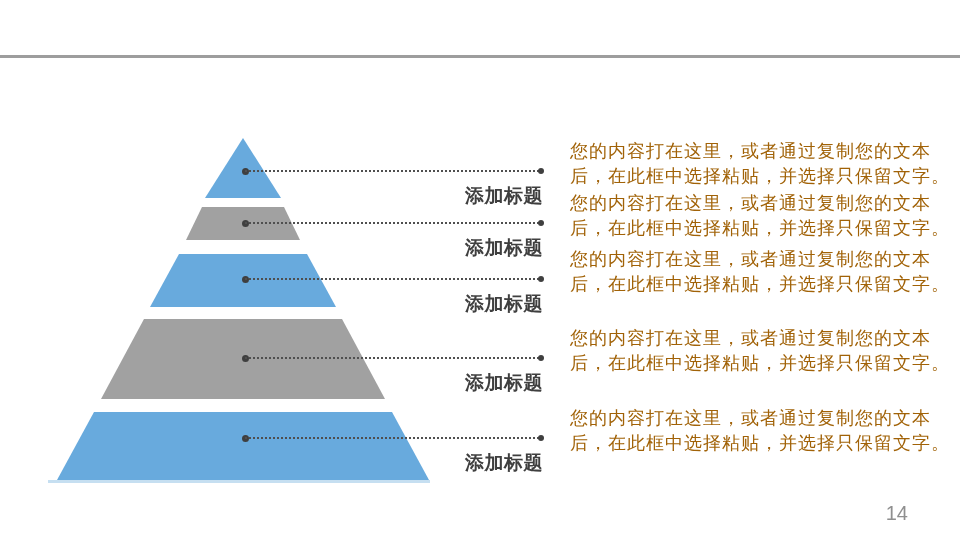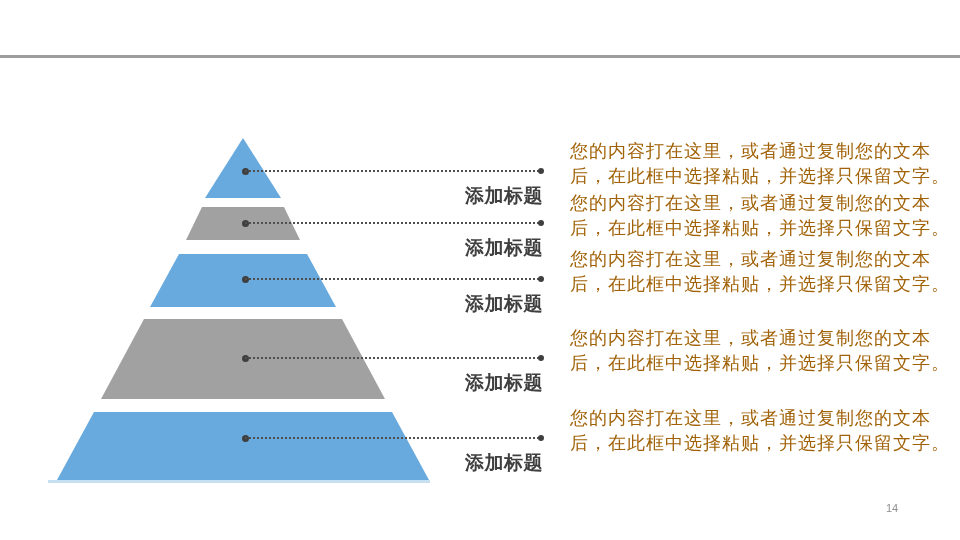"14" .page-number { font-size: 11px -> 20px; text-align: center -> right }
